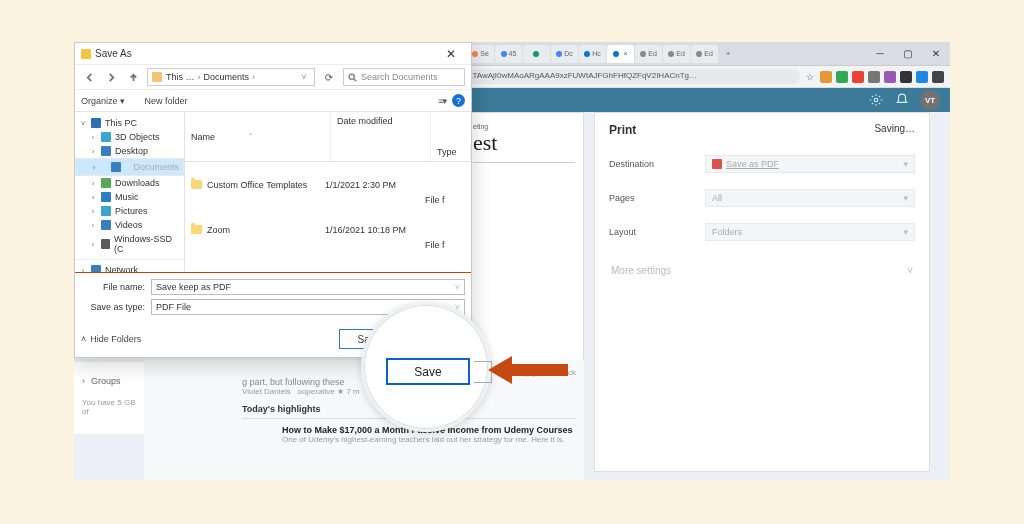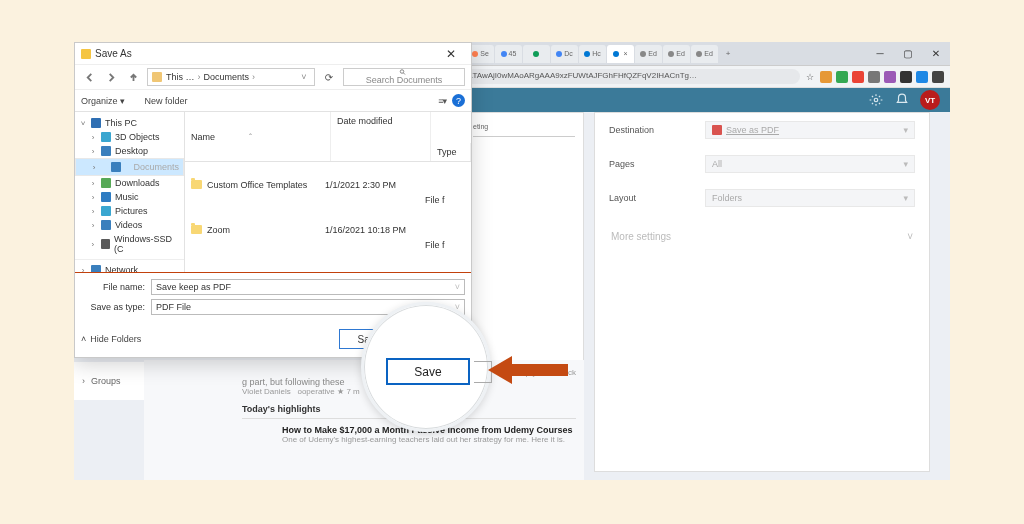"Search Documents" .searchbox { flex-direction: column -> none }
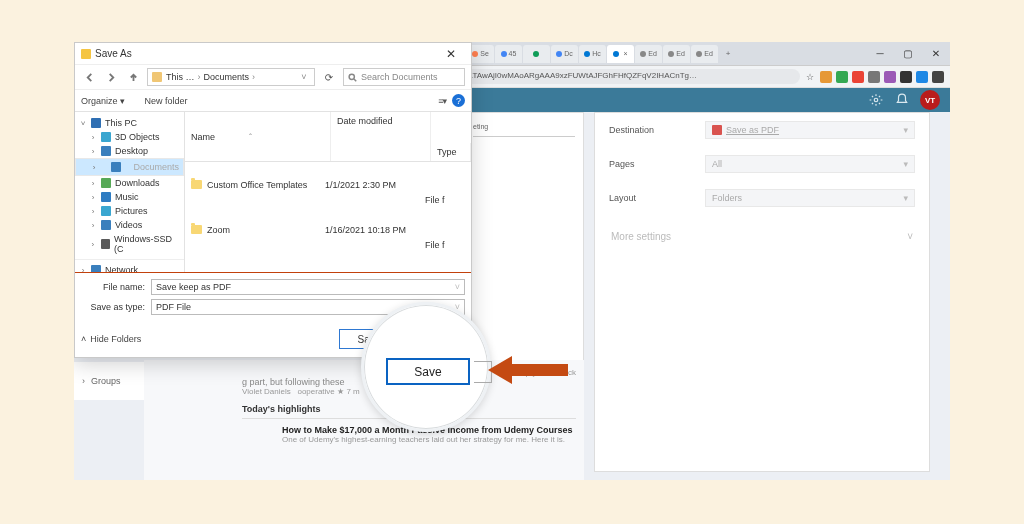"VT" .avatar { background: #b91c1c -> #737373 }
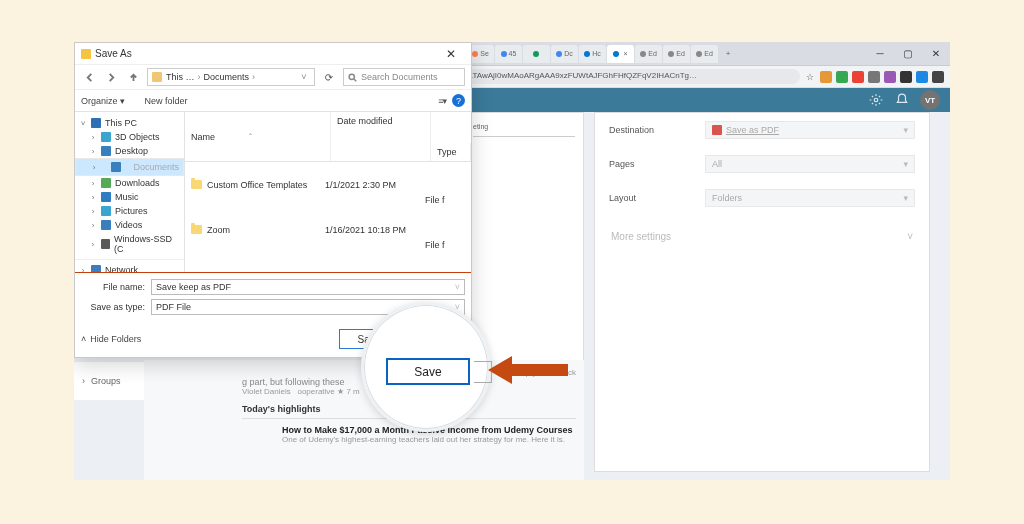"est" div.big { html: none -> <div>est</div> }
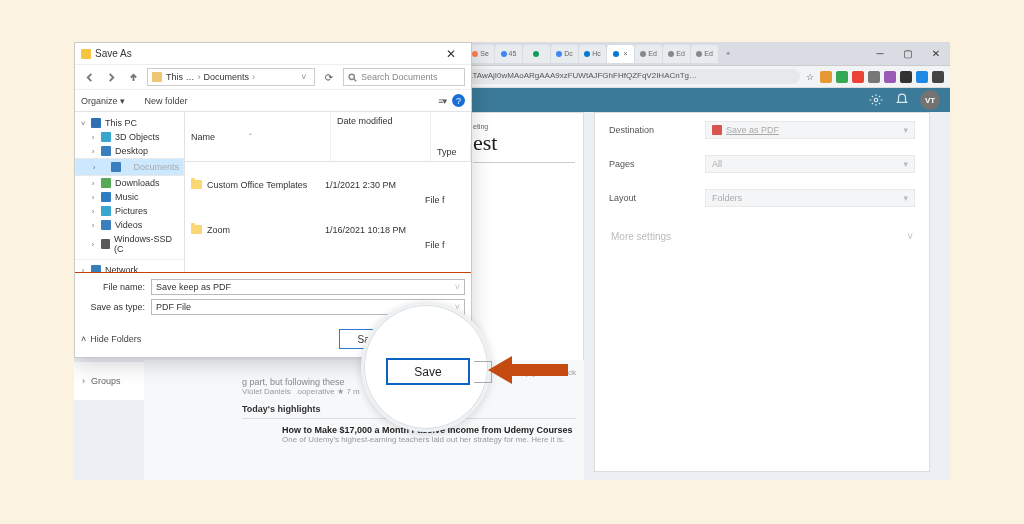"Print" div.print-hdr { html: none -> <div> <span>Print</span> <span>Saving…</span> </div> }
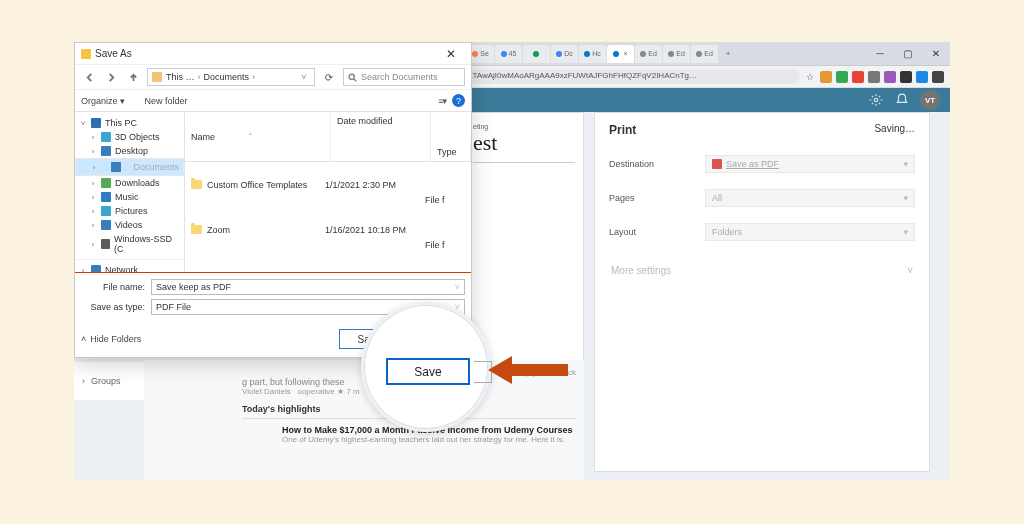"You have 5 GB of" div.quota { html: none -> <div>You have 5 GB of</div> }
